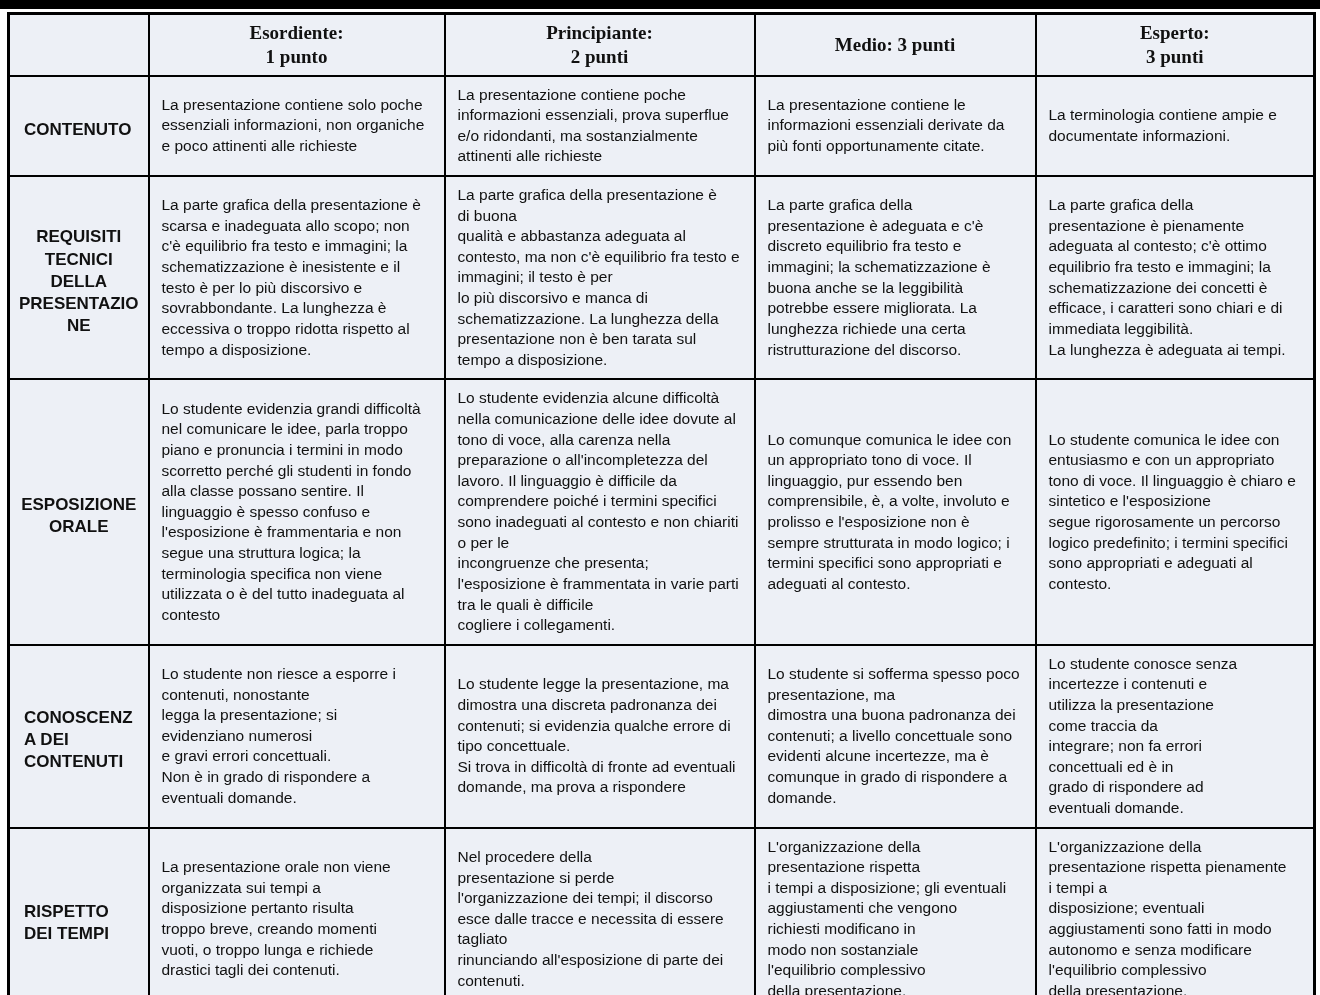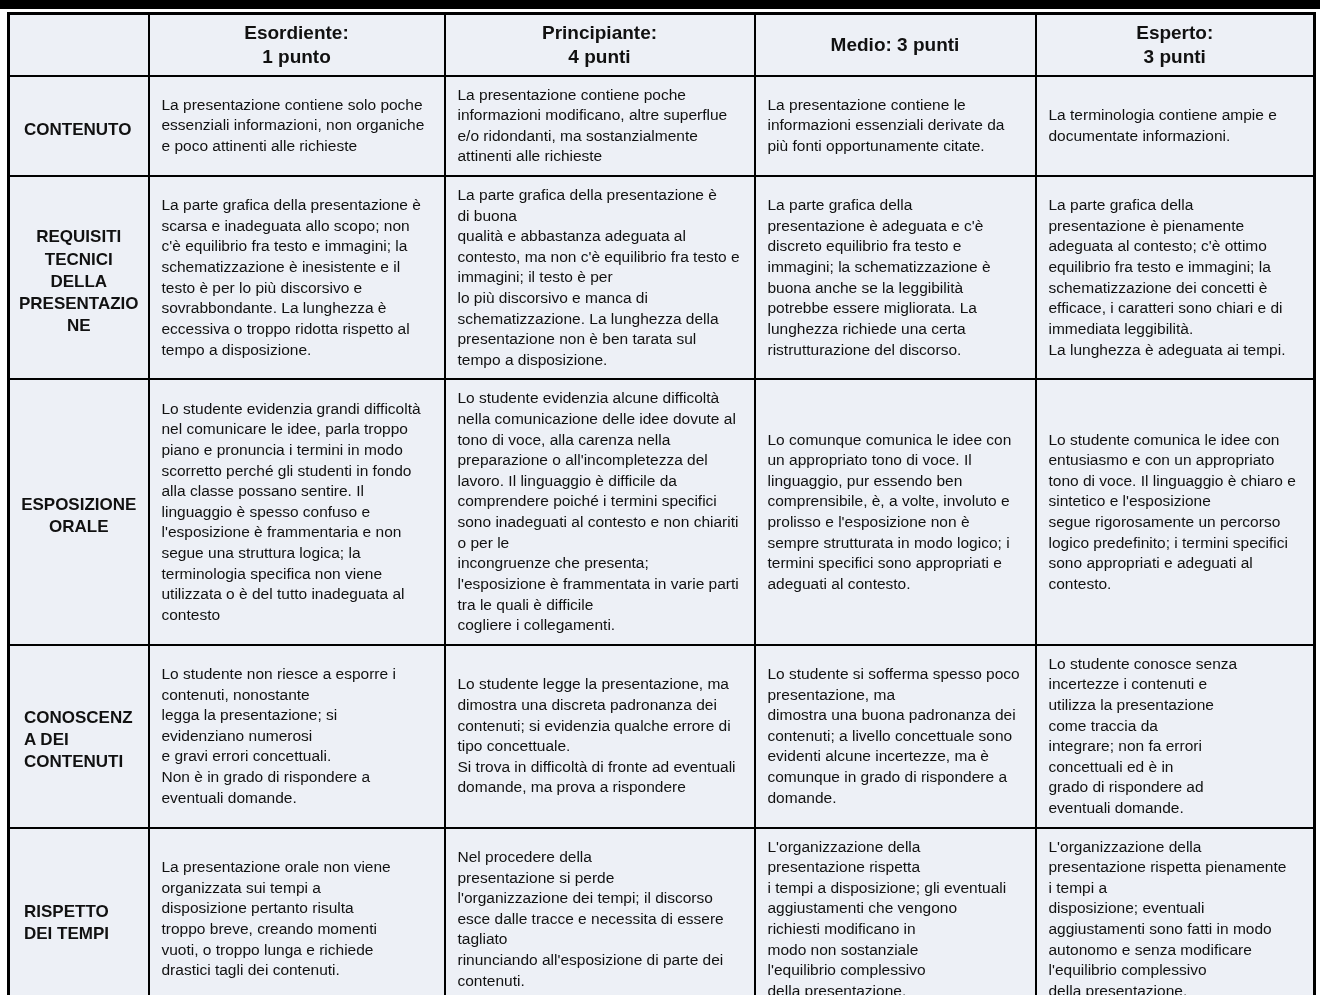"Esordiente:" thead tr { font-family: none -> Liberation Serif, serif }
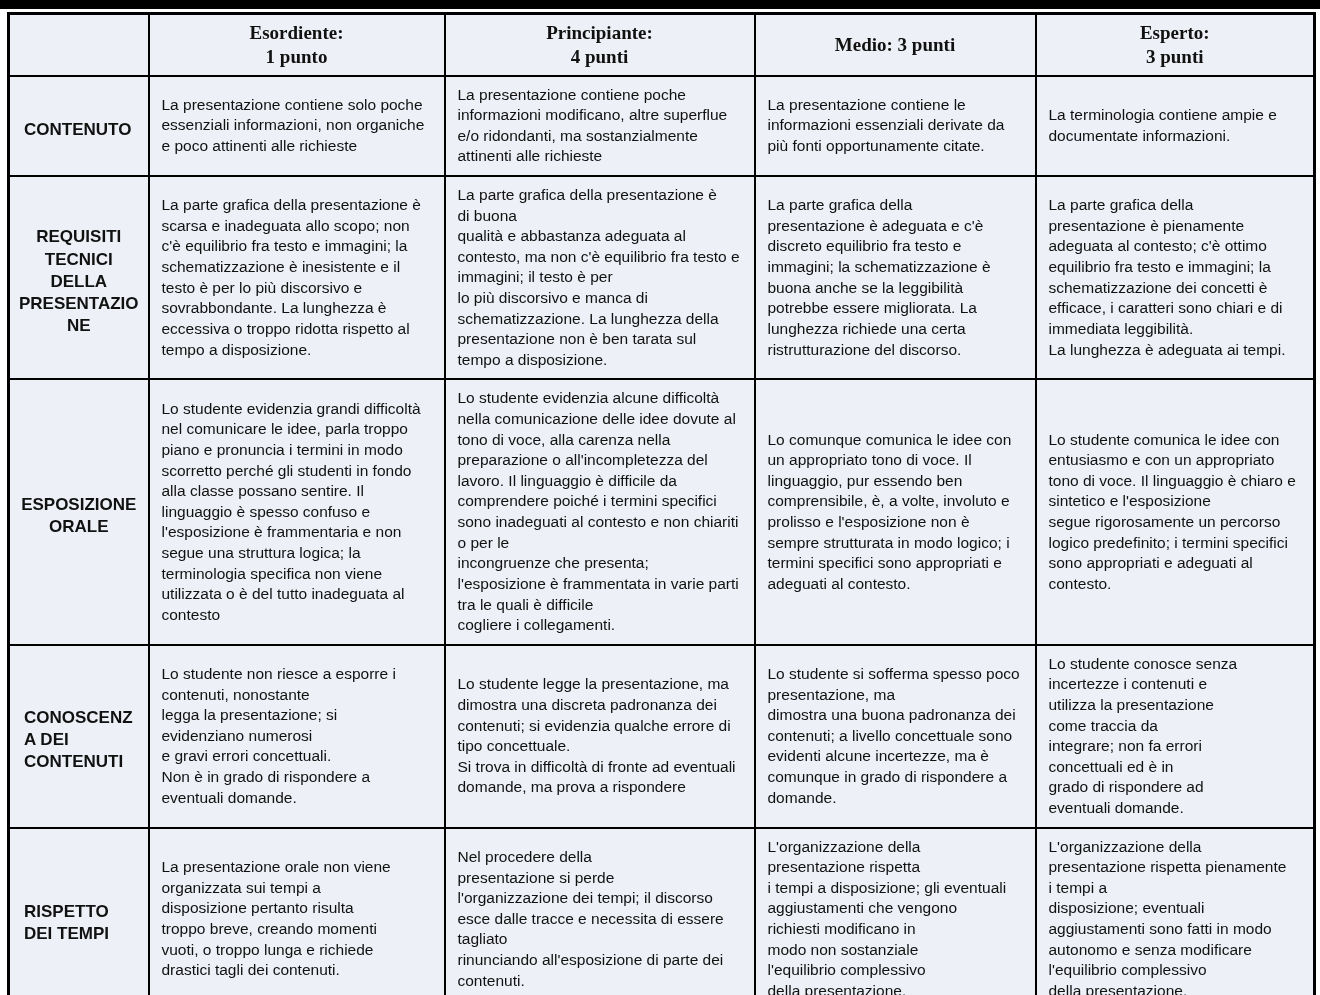"Principiante:" th { text: 4 -> 2 }
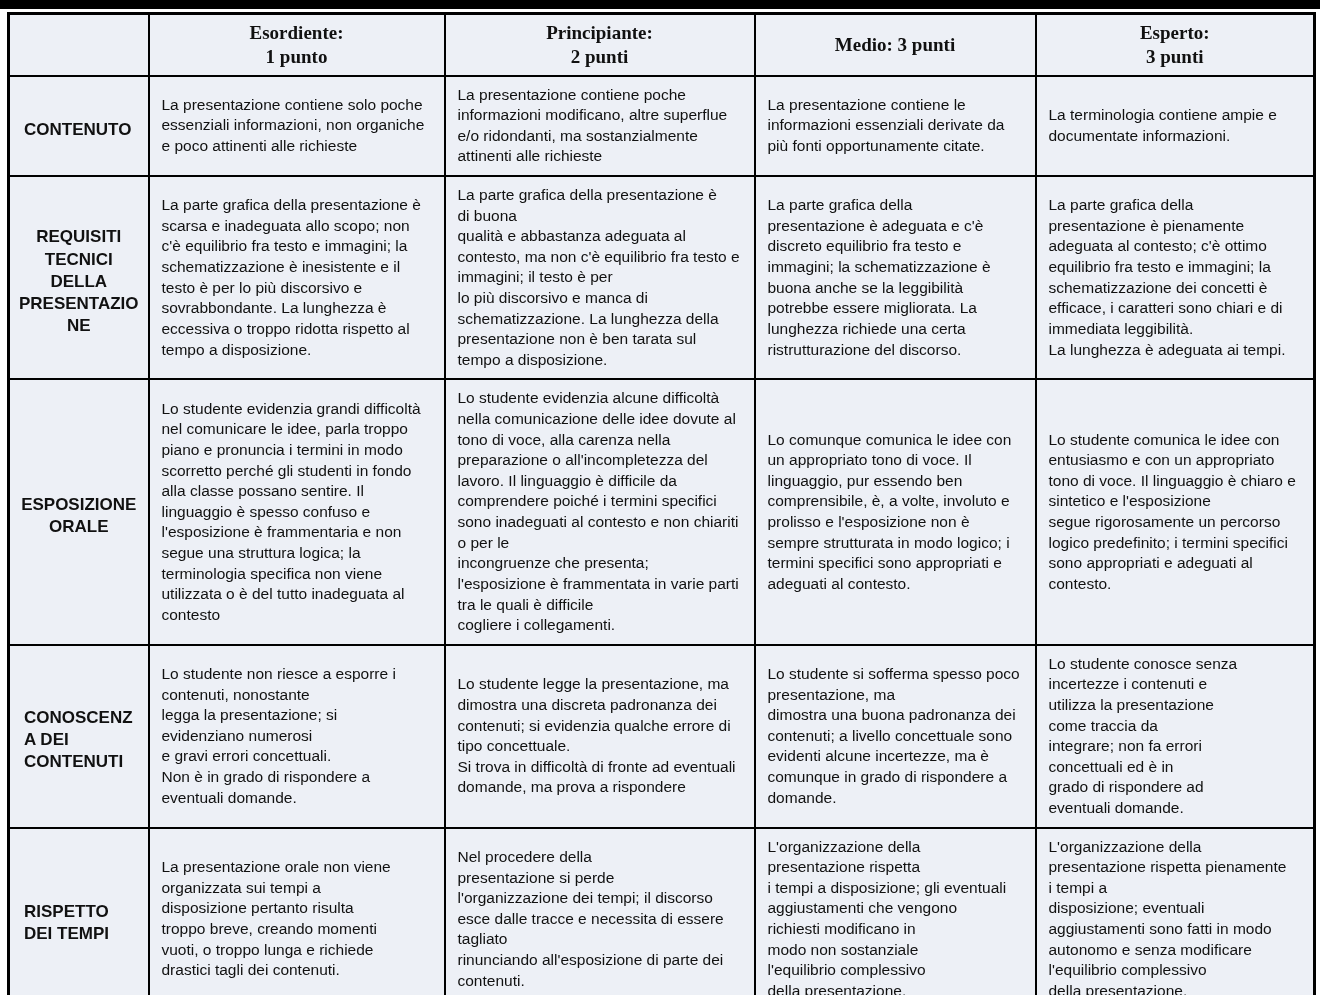"La presentazione contiene poche" td.cell { text: modificano, altre -> essenziali, prova }
